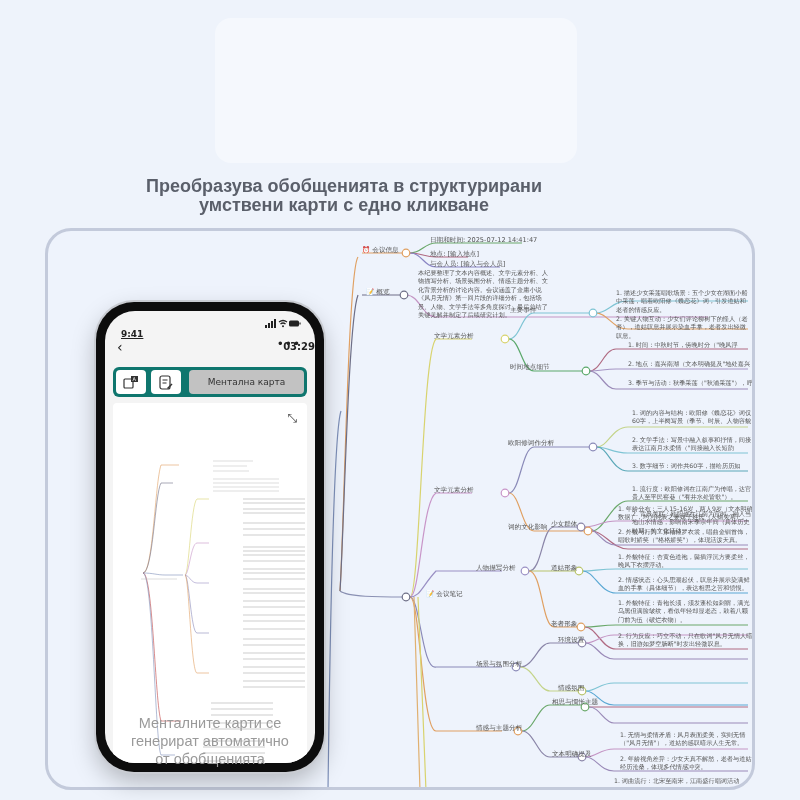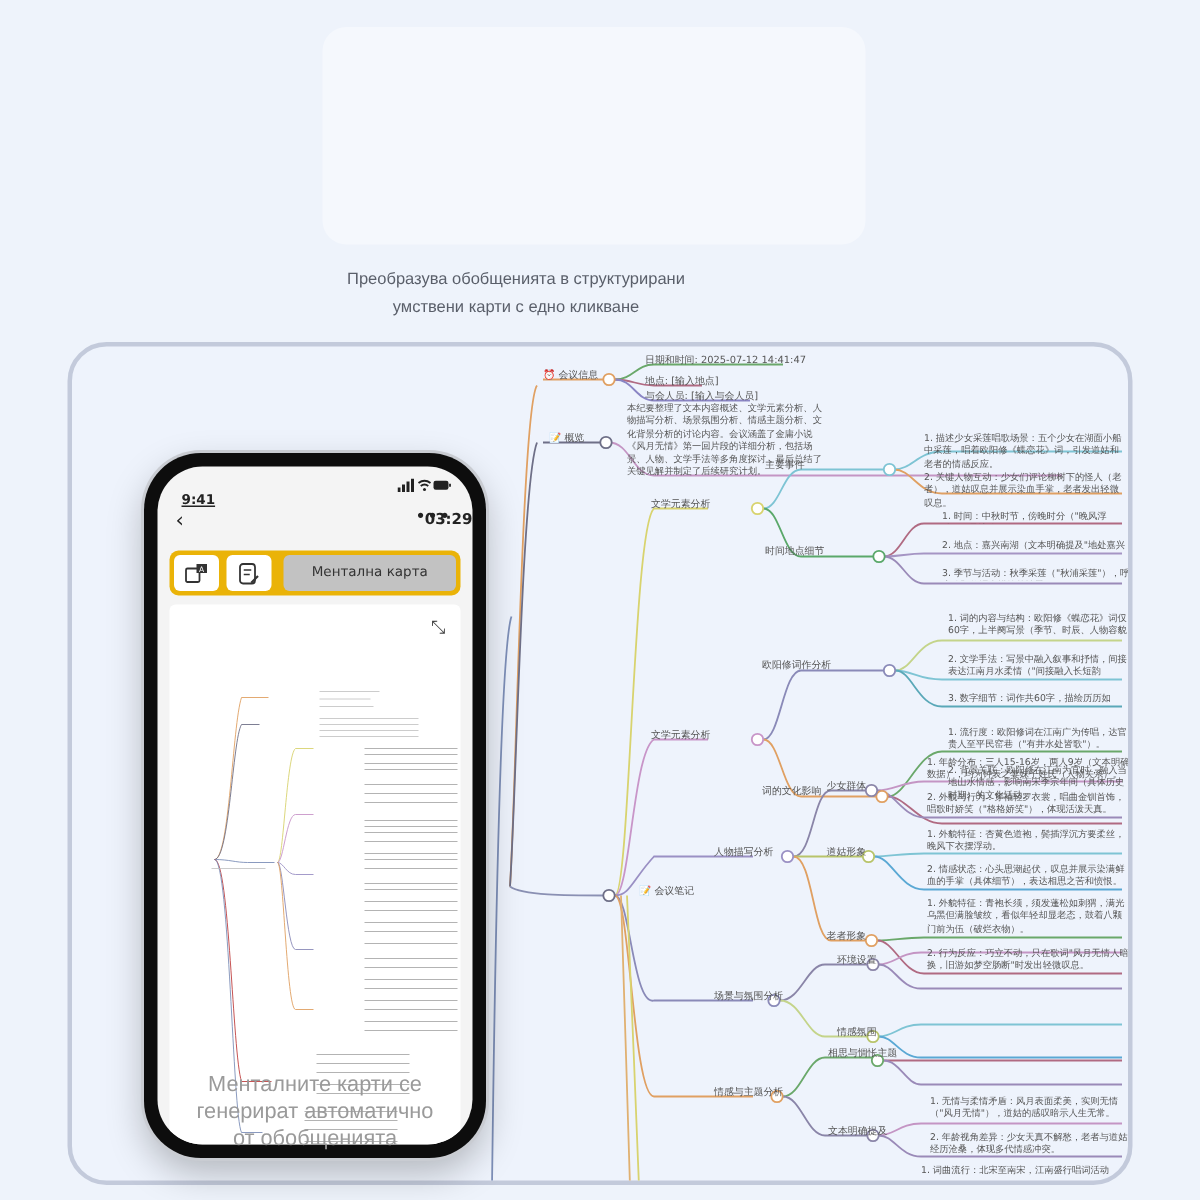"Преобразува обобщенията в структурирани" .subline { font-size: 11px -> 18px; font-weight: none -> bold }
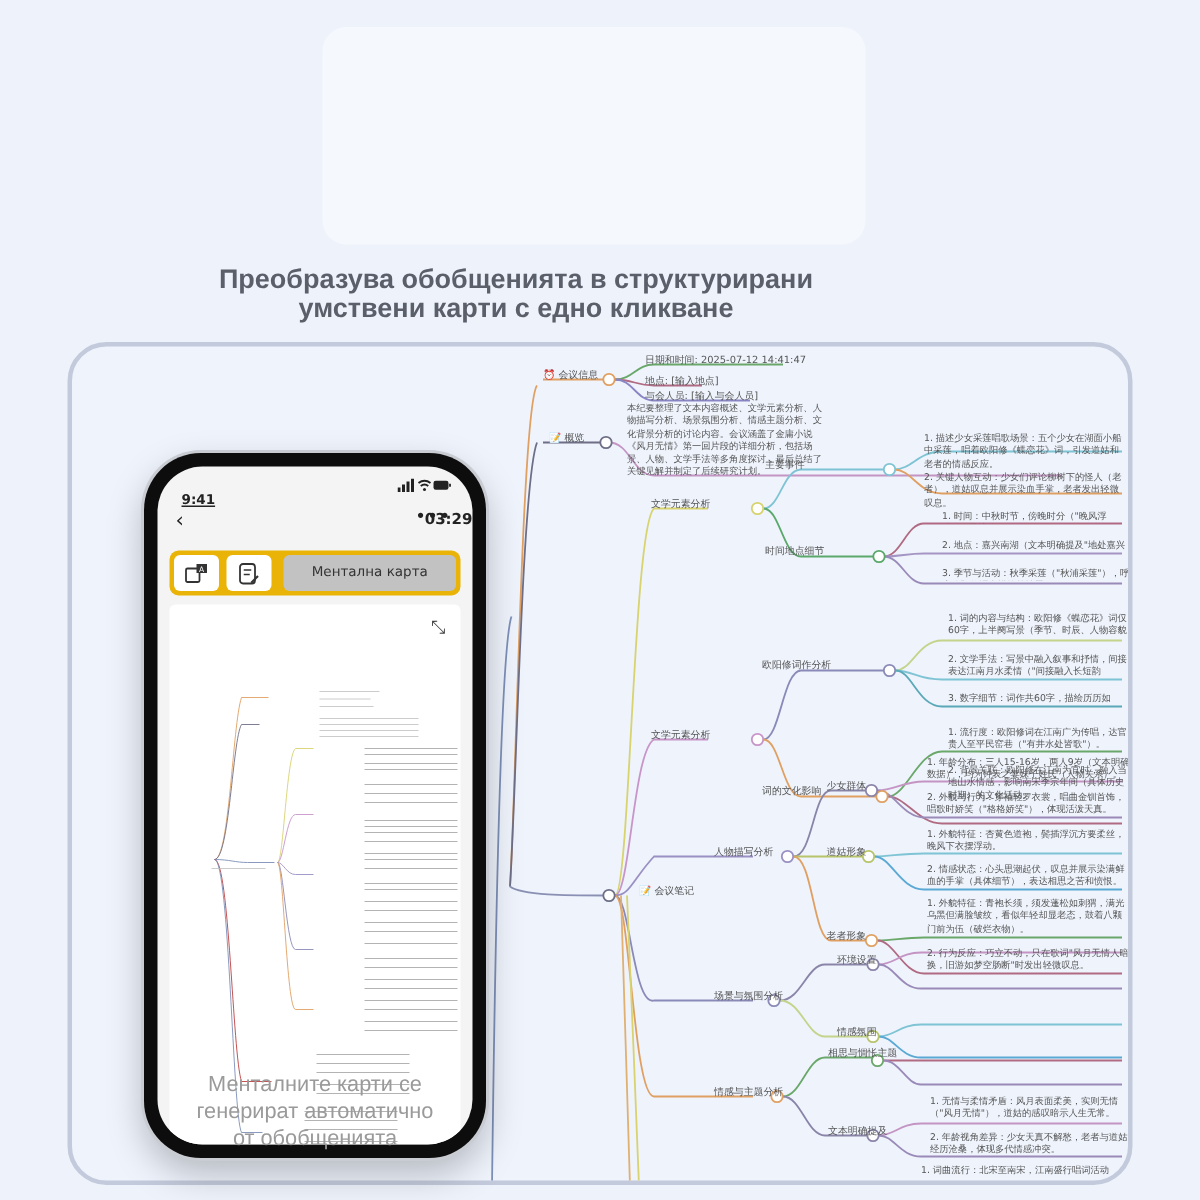"Ментална карта" .toolbar { background: #eab308 -> #0f766e }
